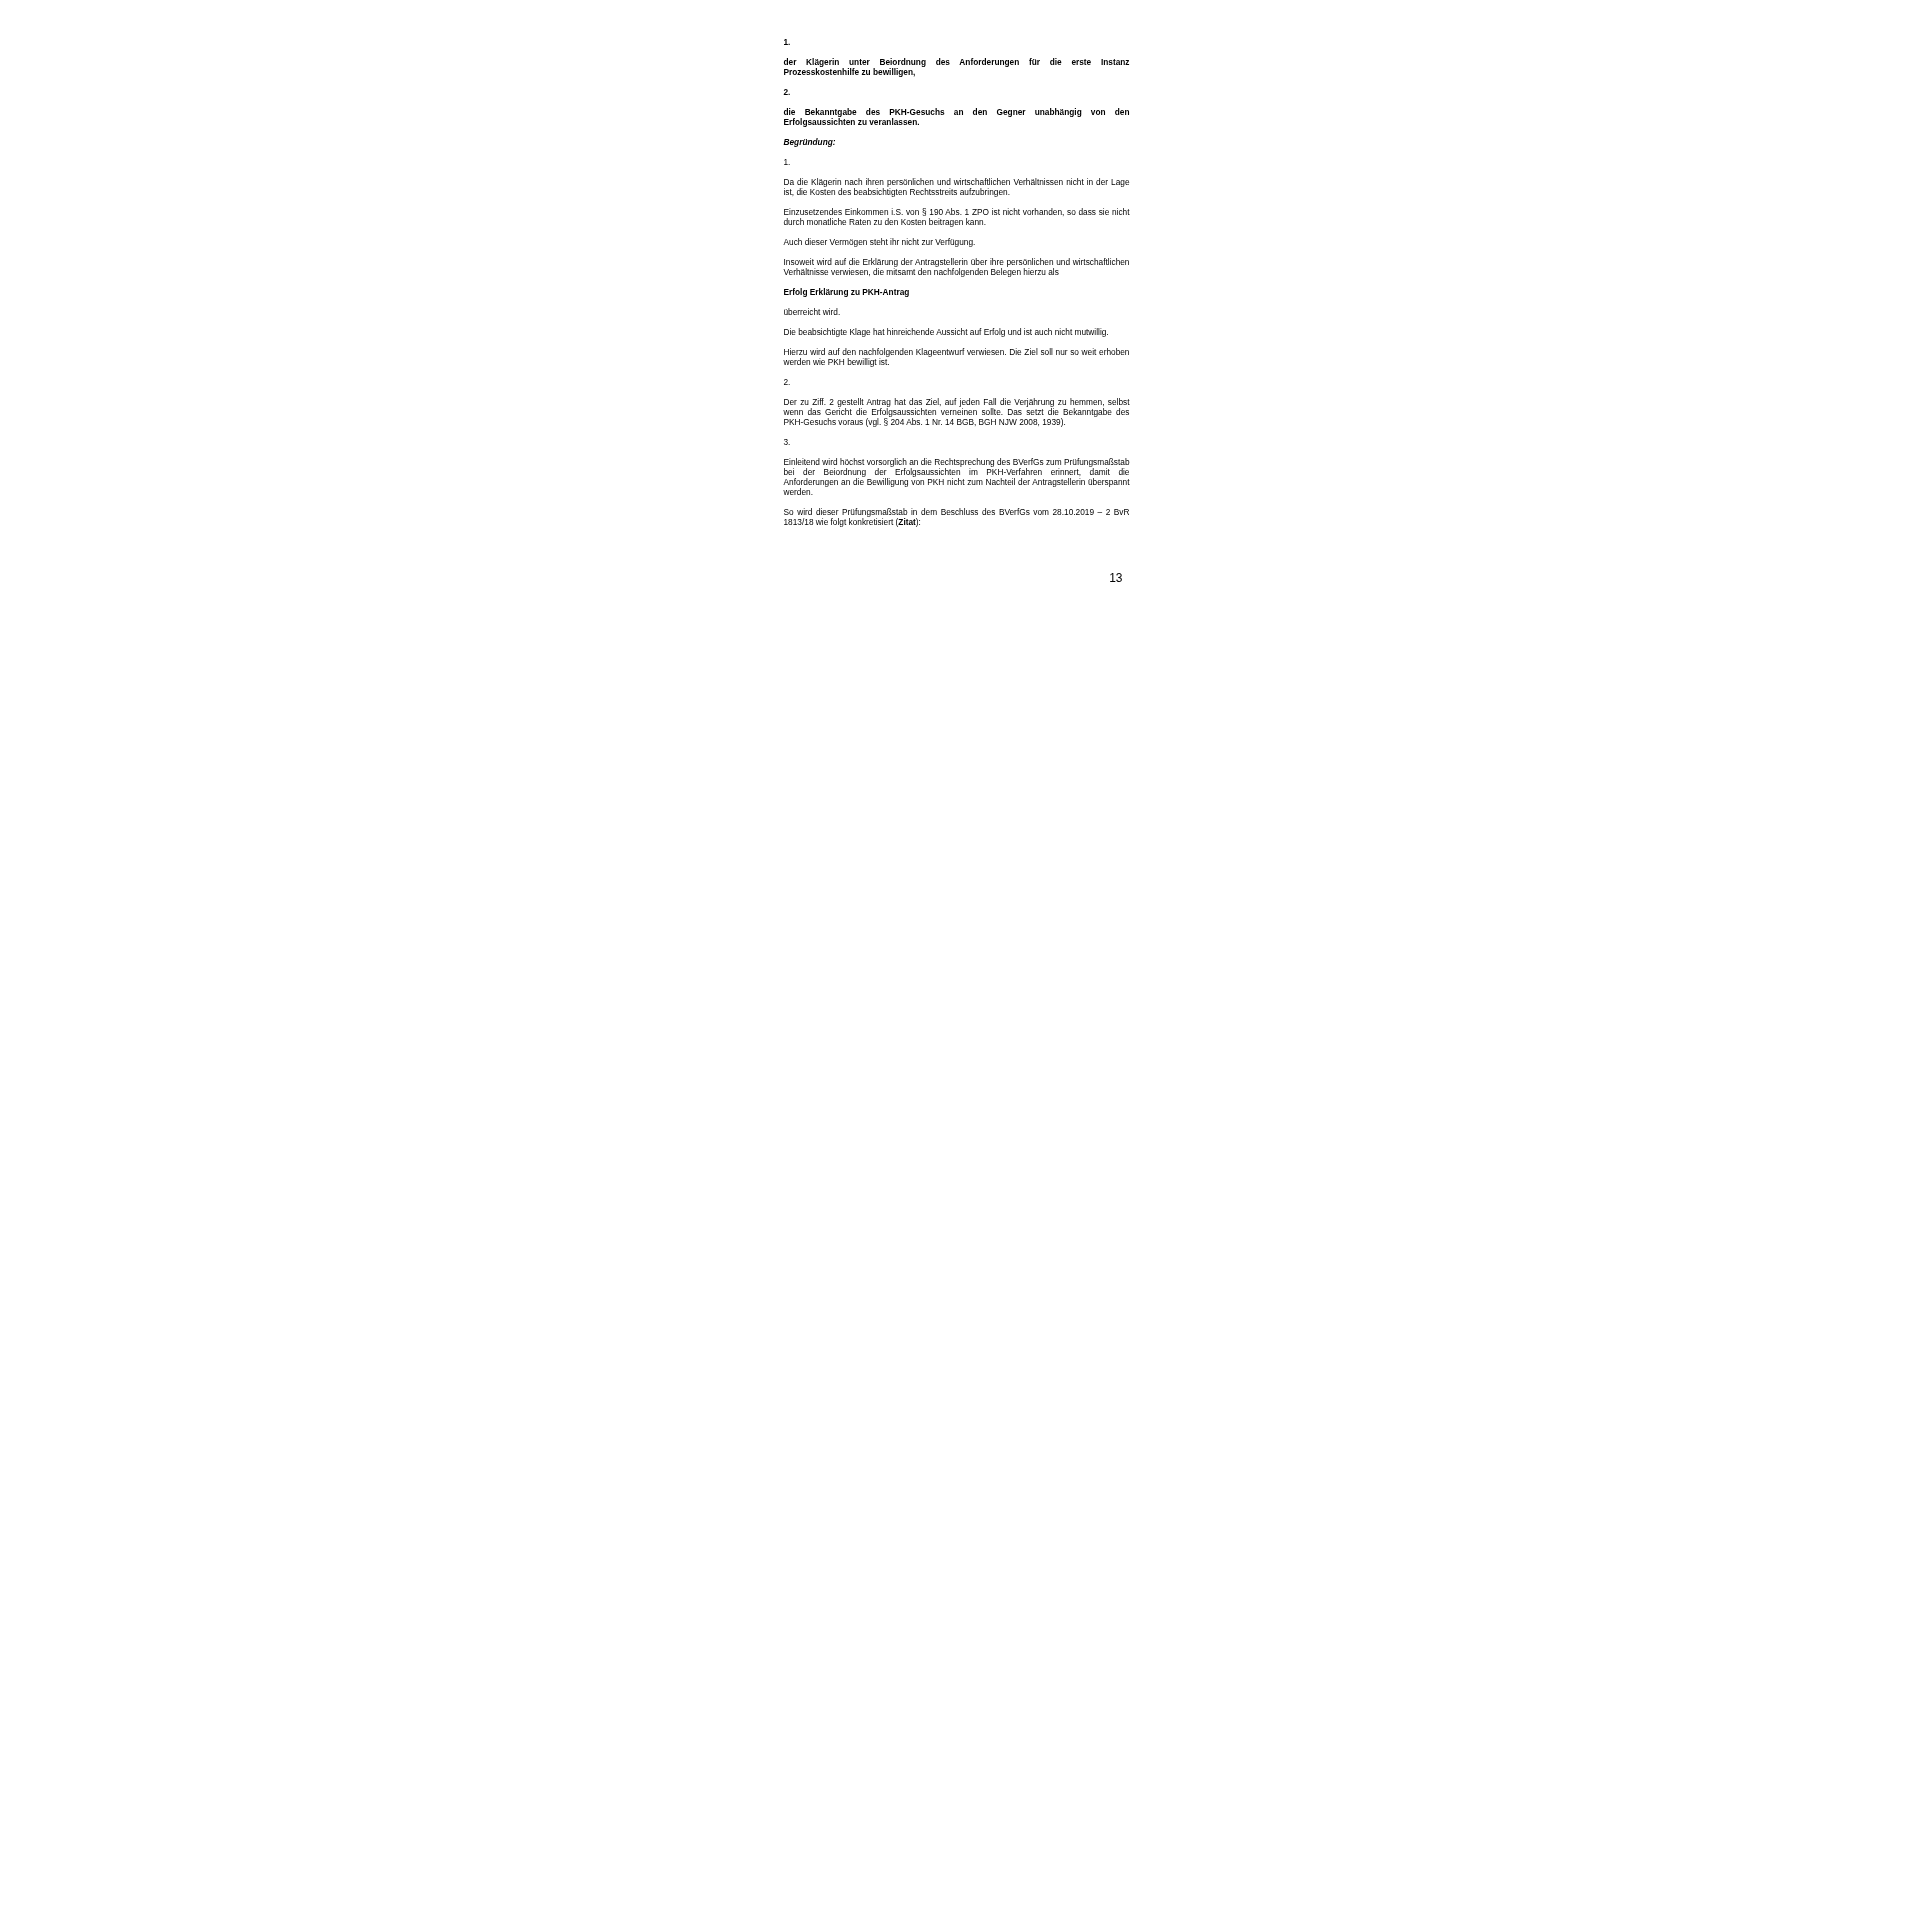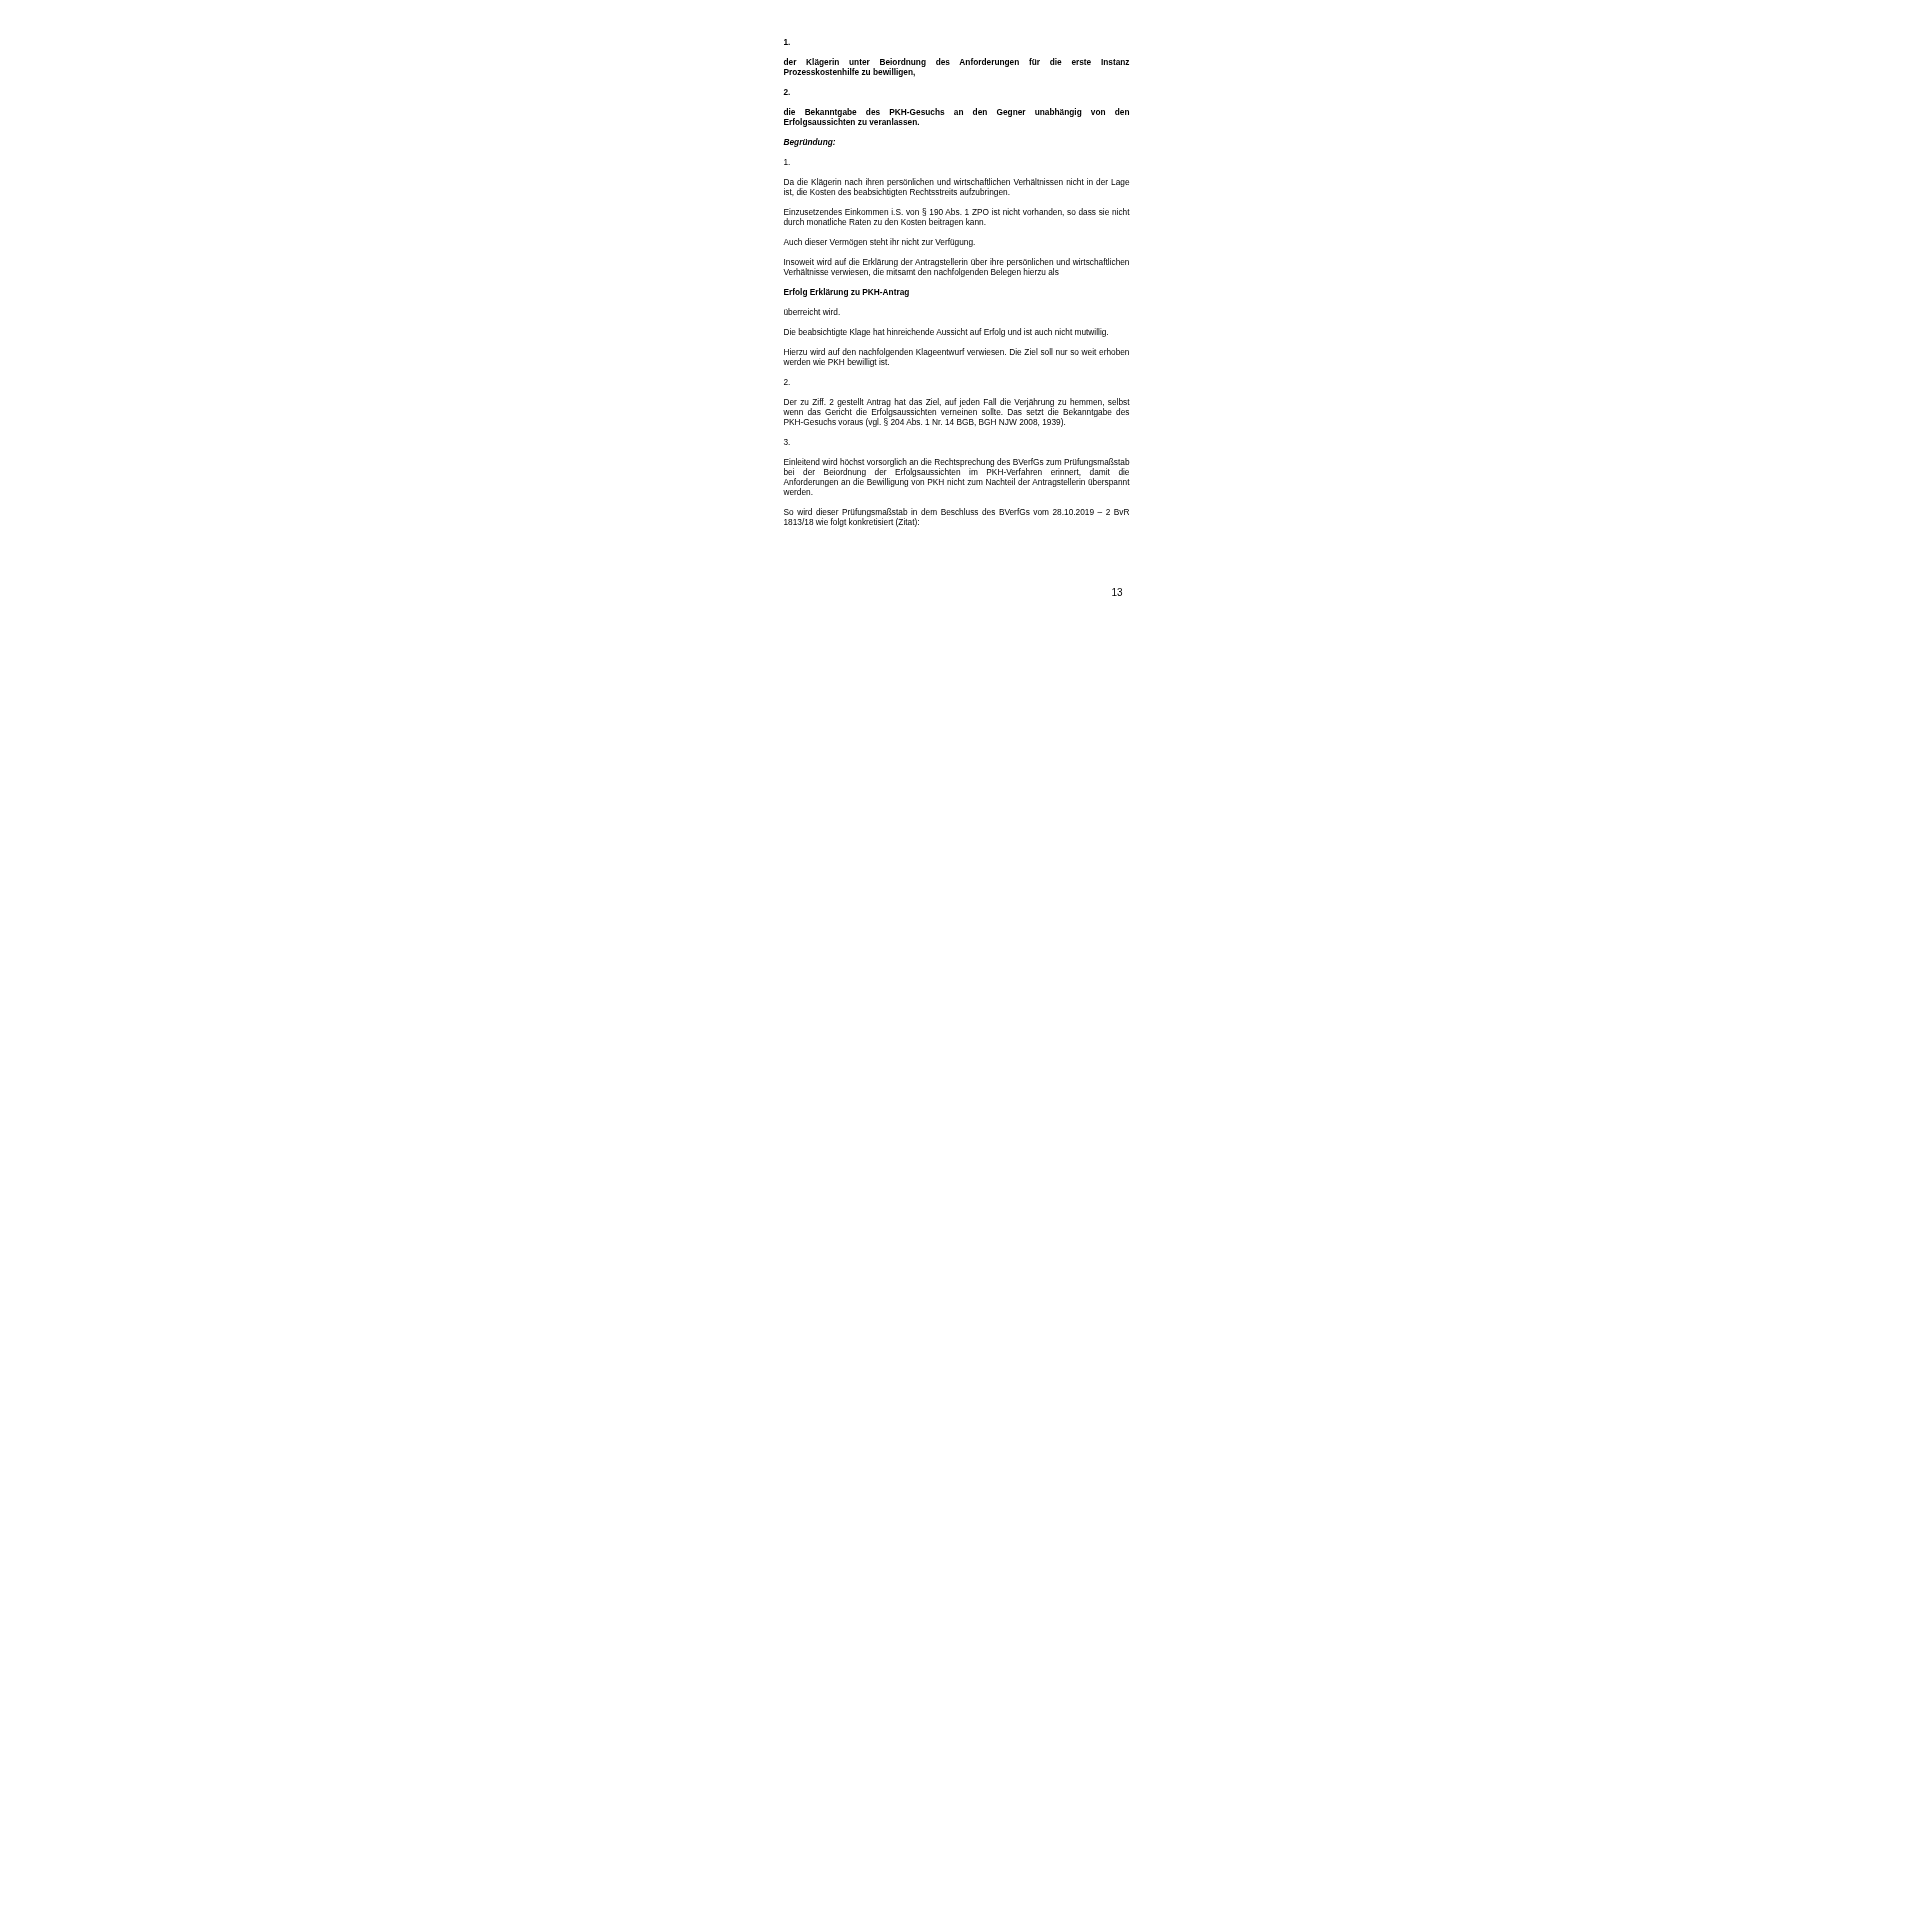"Zitat" .emph { font-weight: normal -> bold }
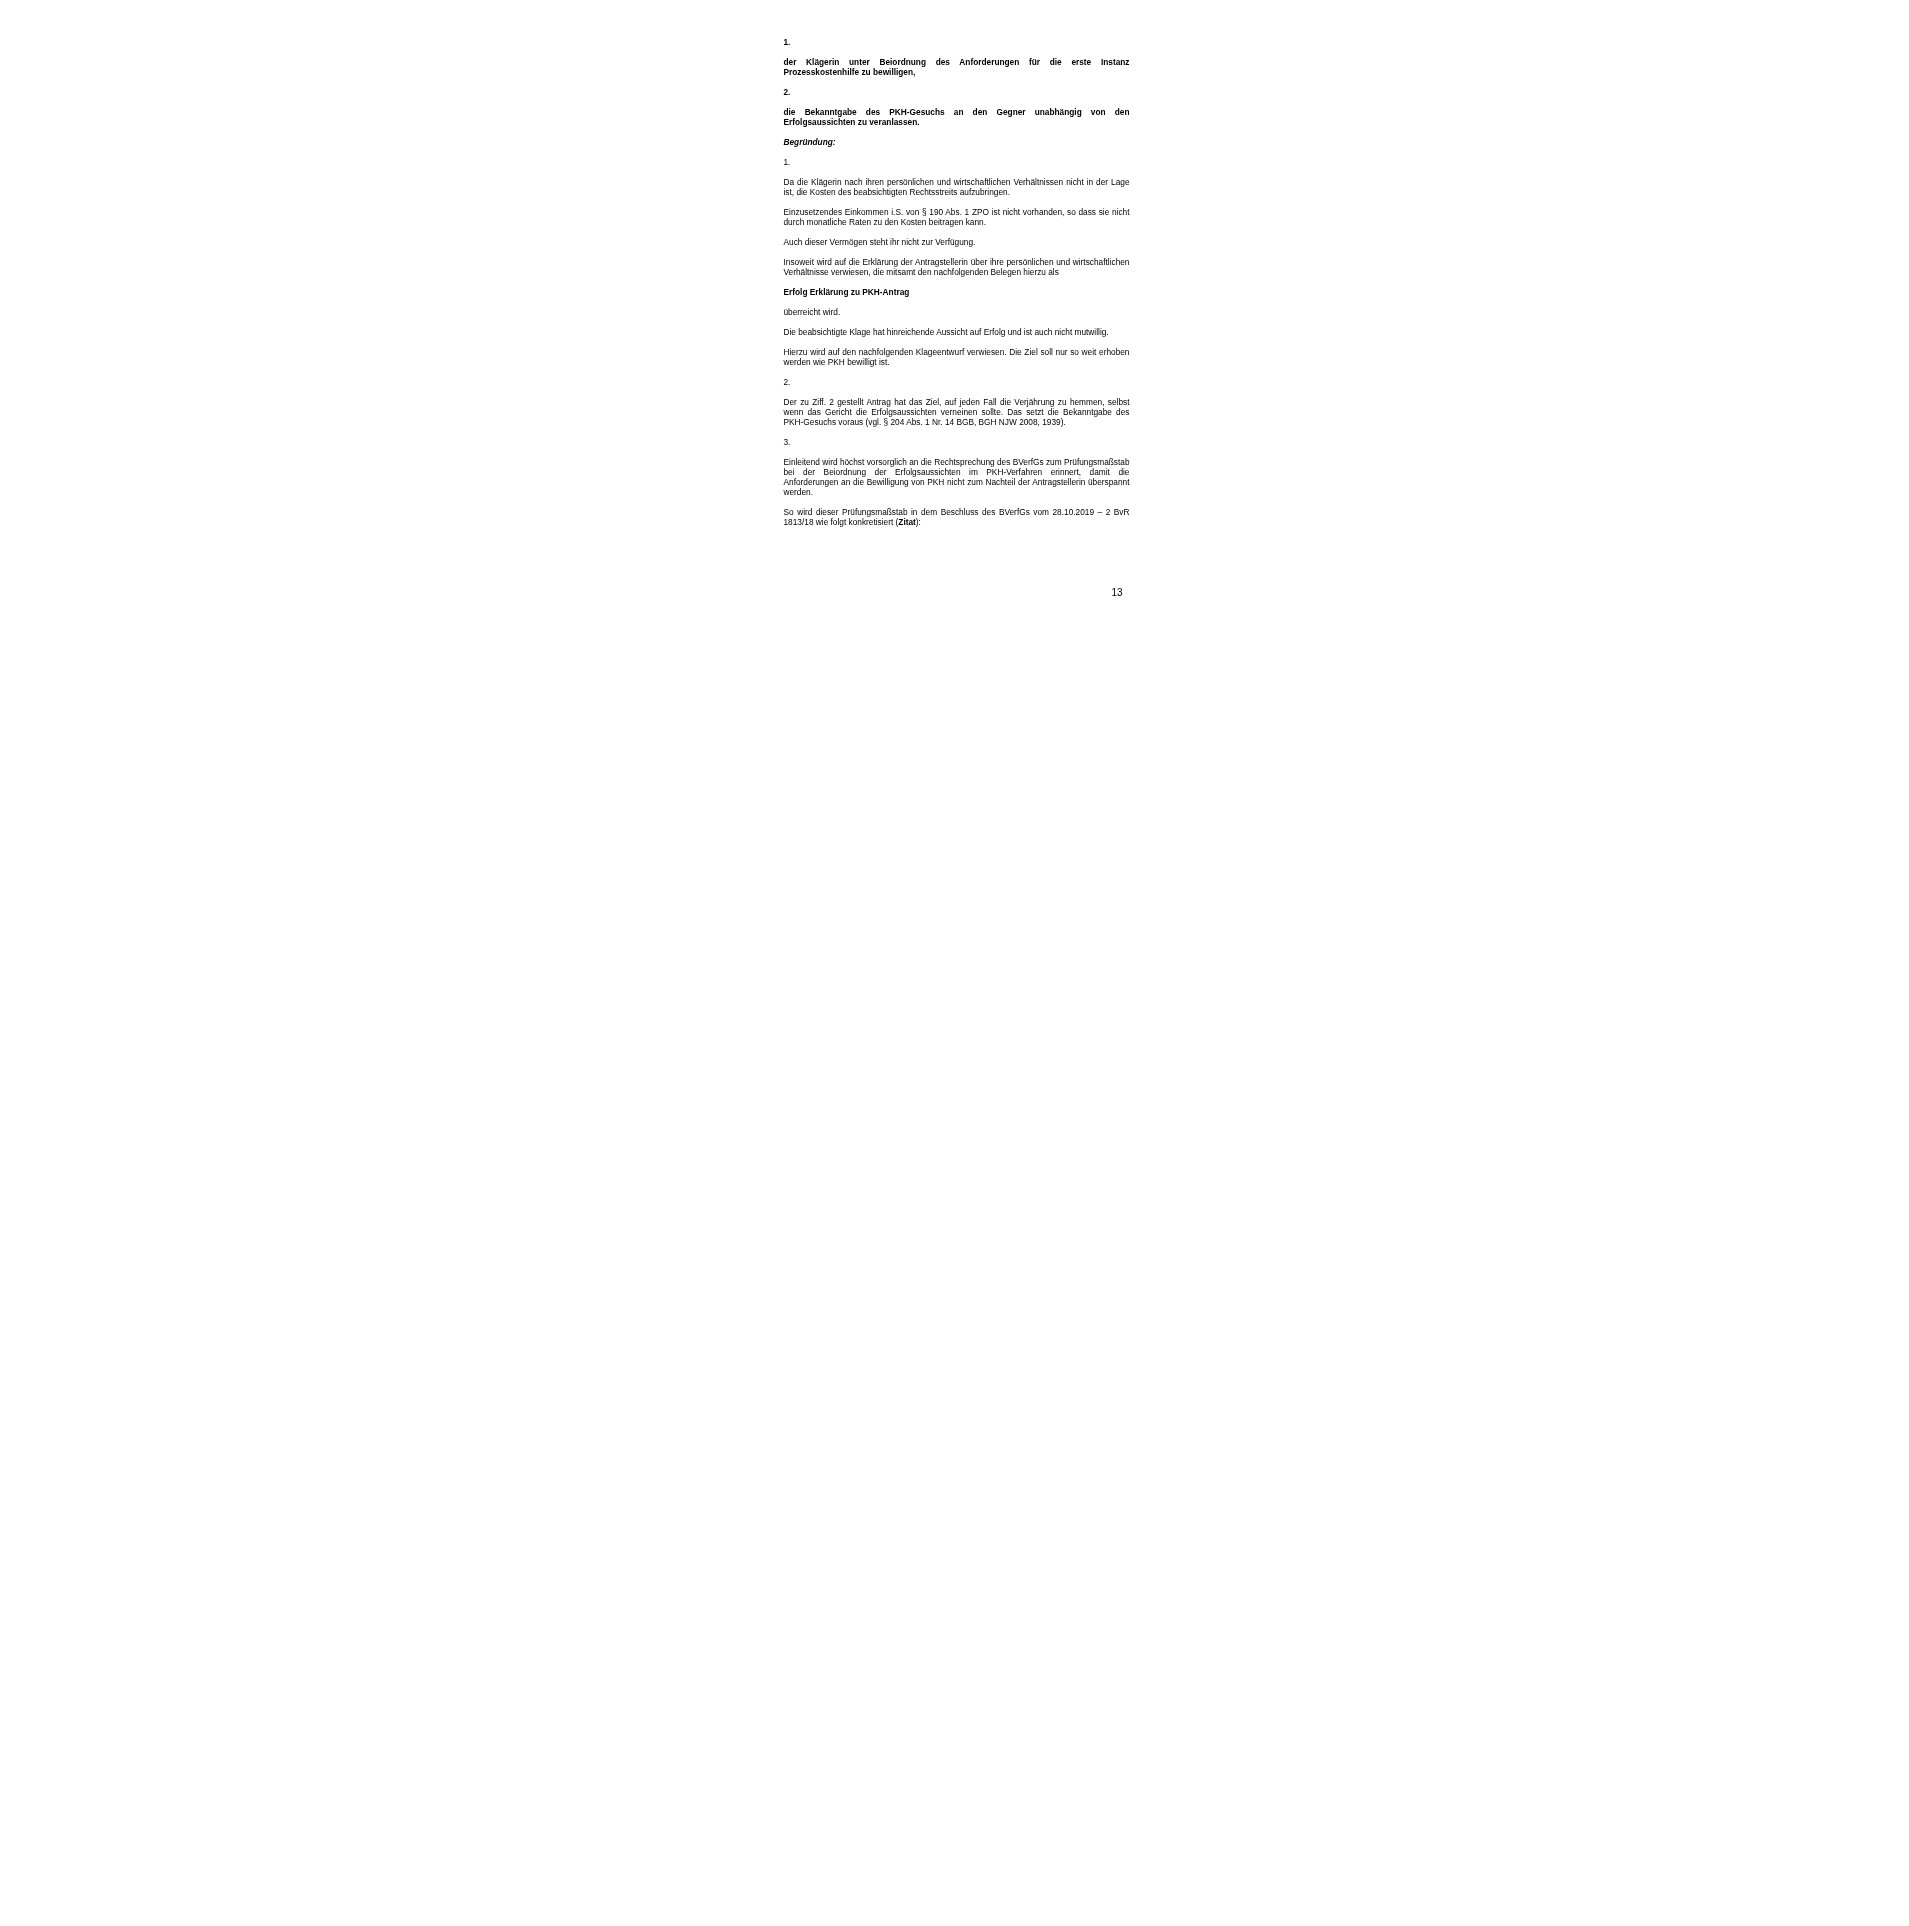"13" .page-number { bottom: 3px -> 18px; font-size: 10px -> 12px }
